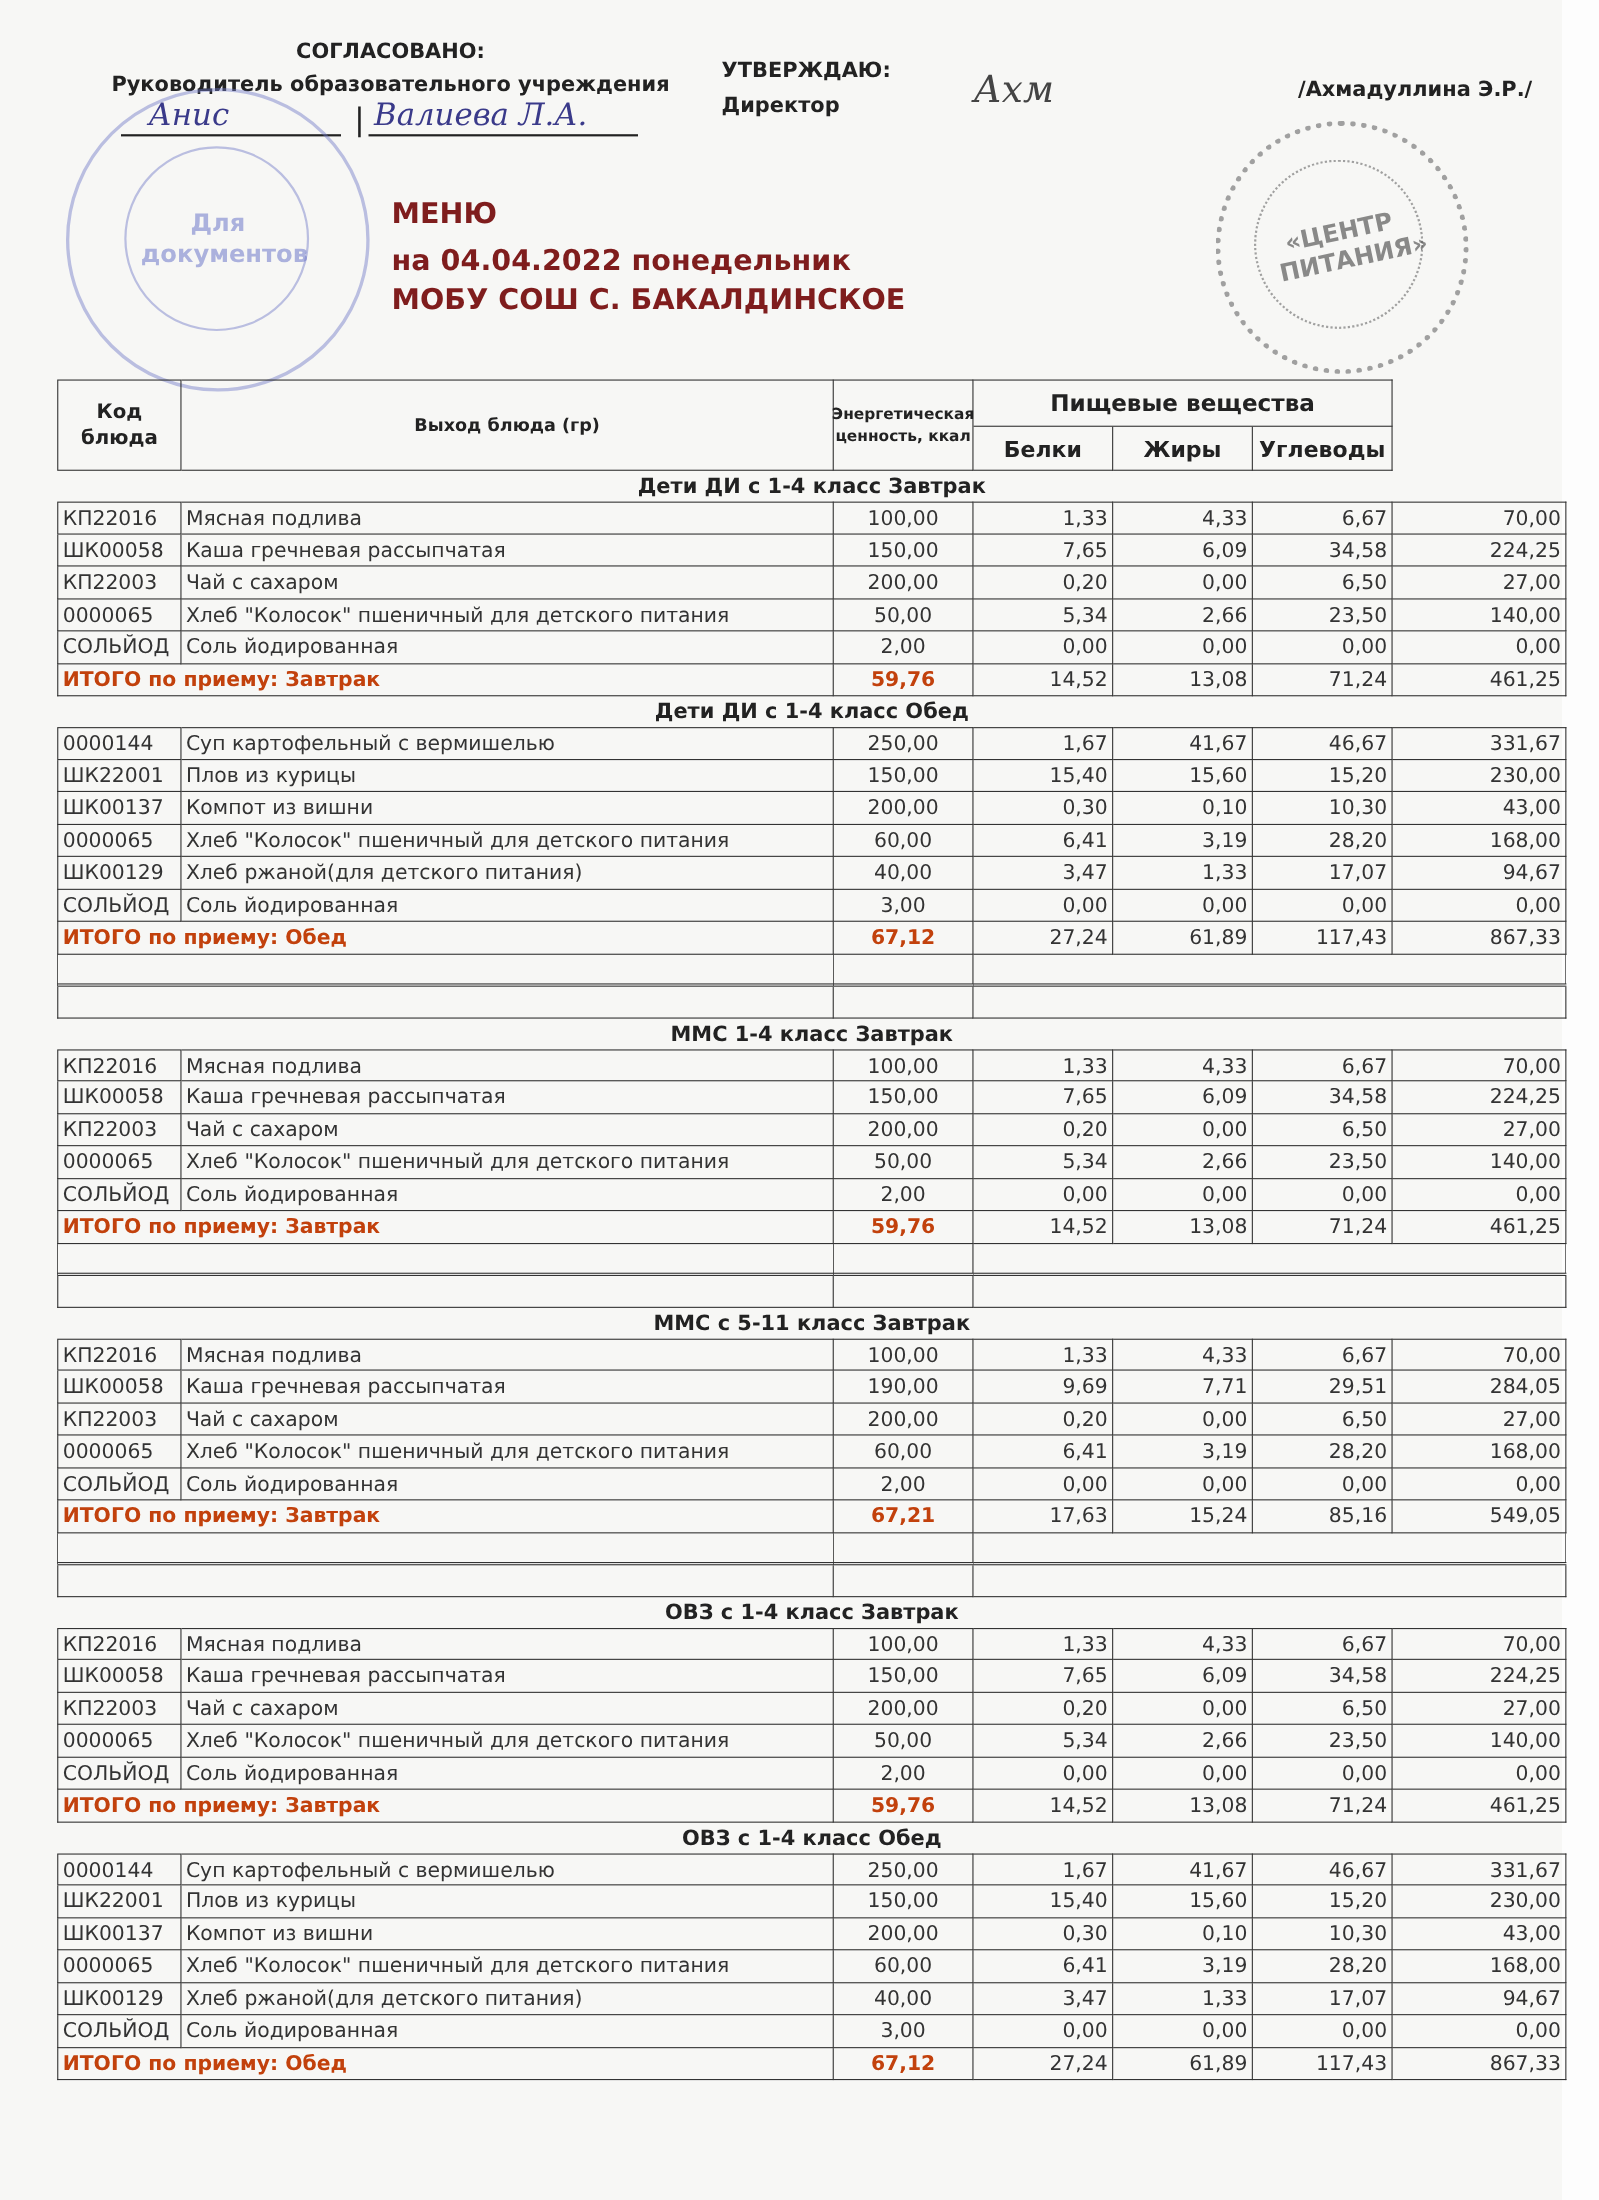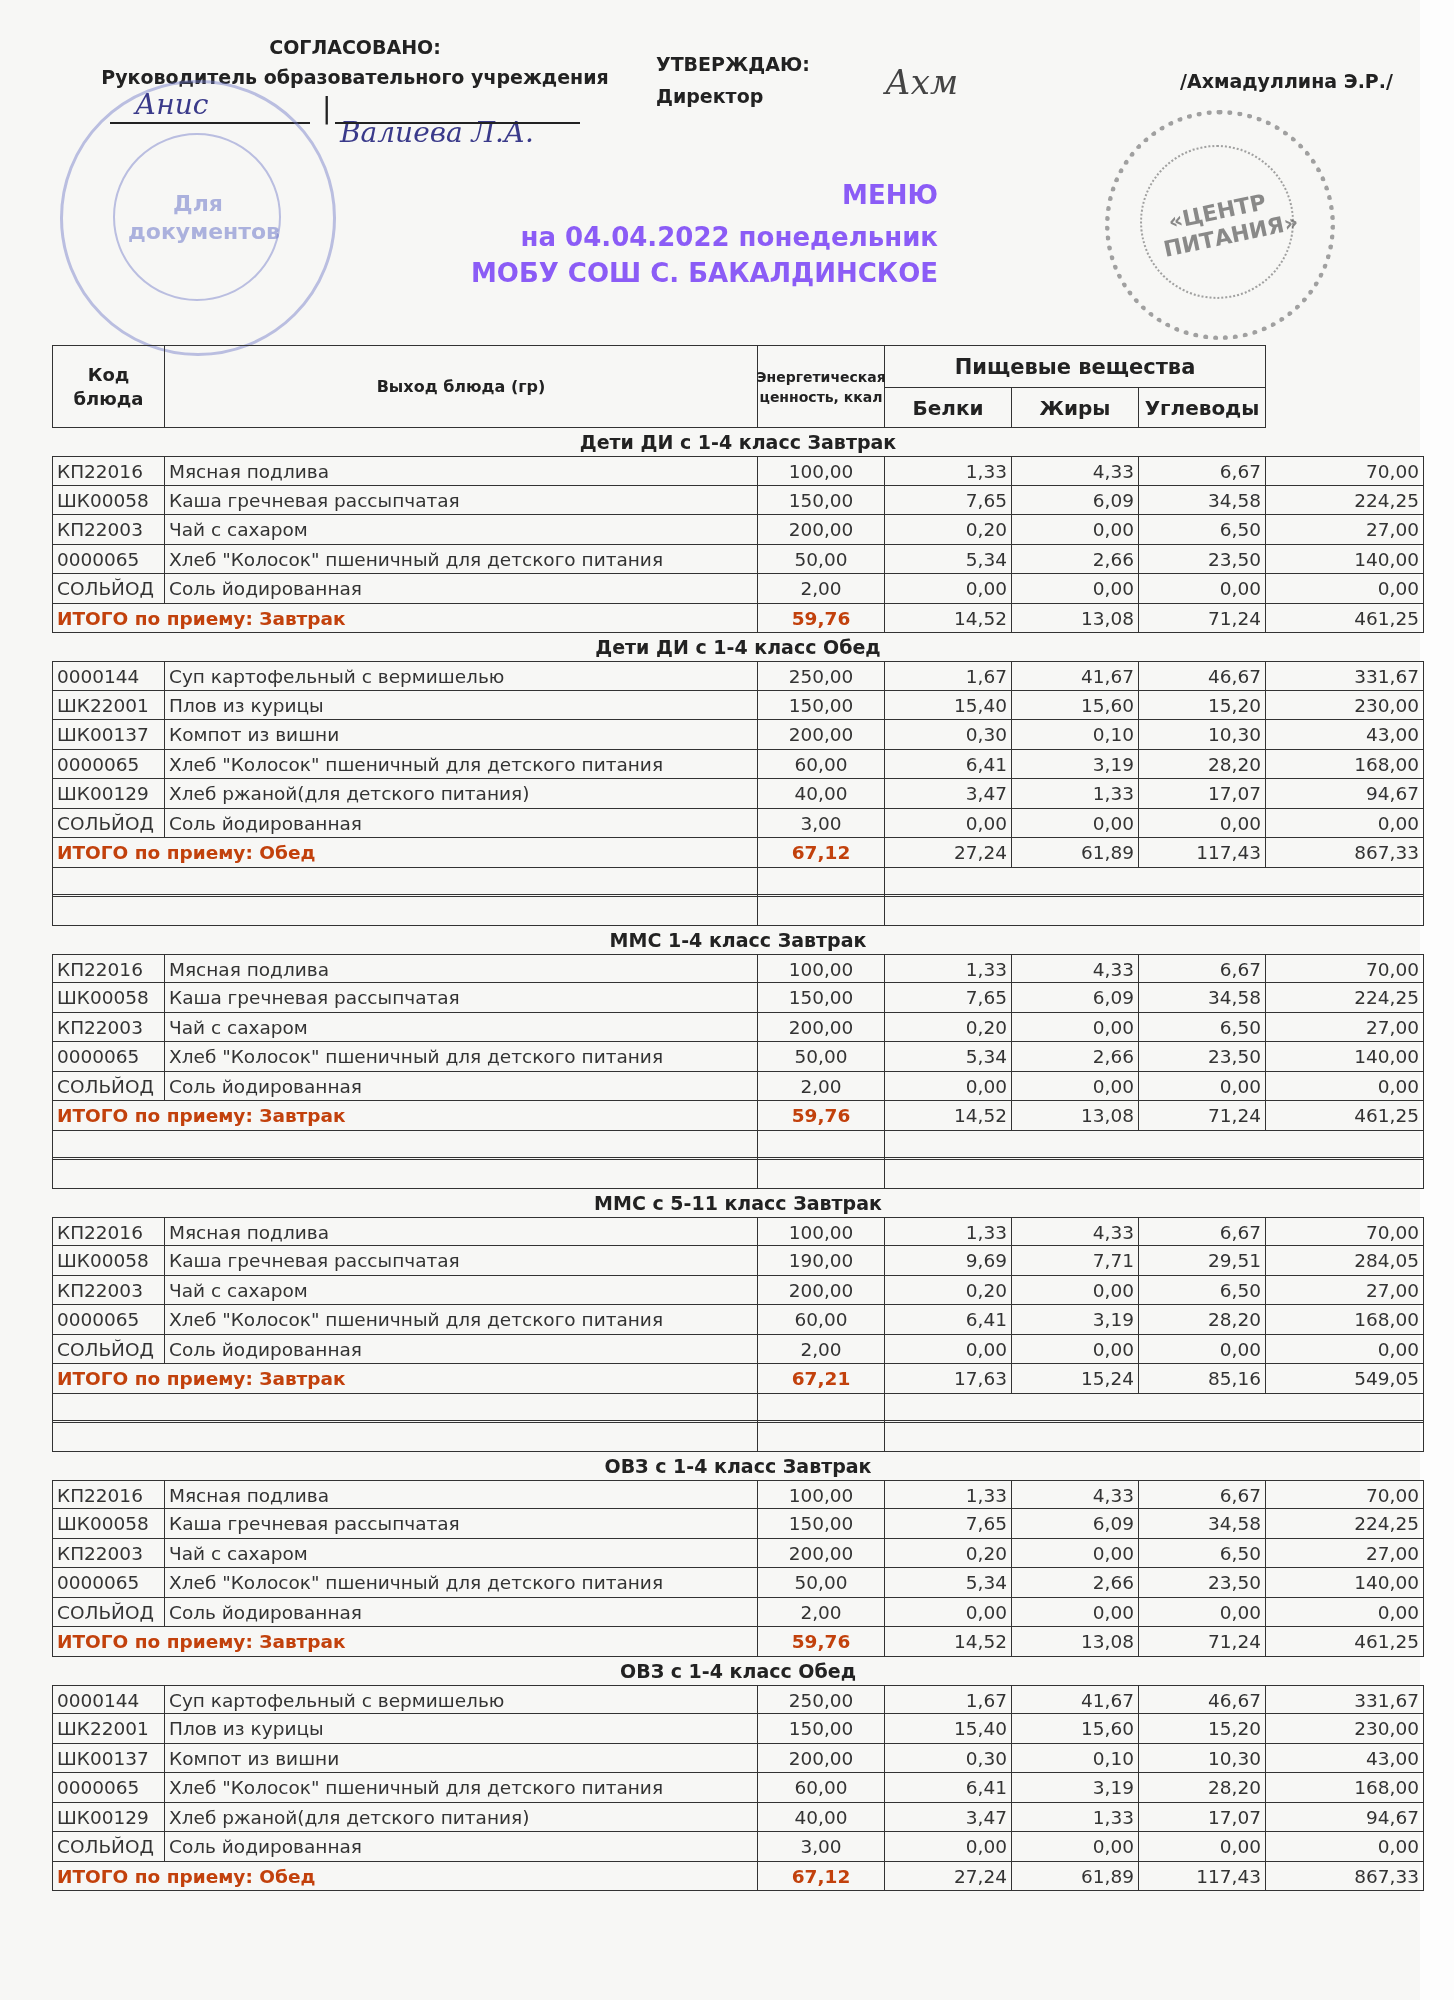"Валиева Л.А." div.signature { margin-top: 28px -> none }
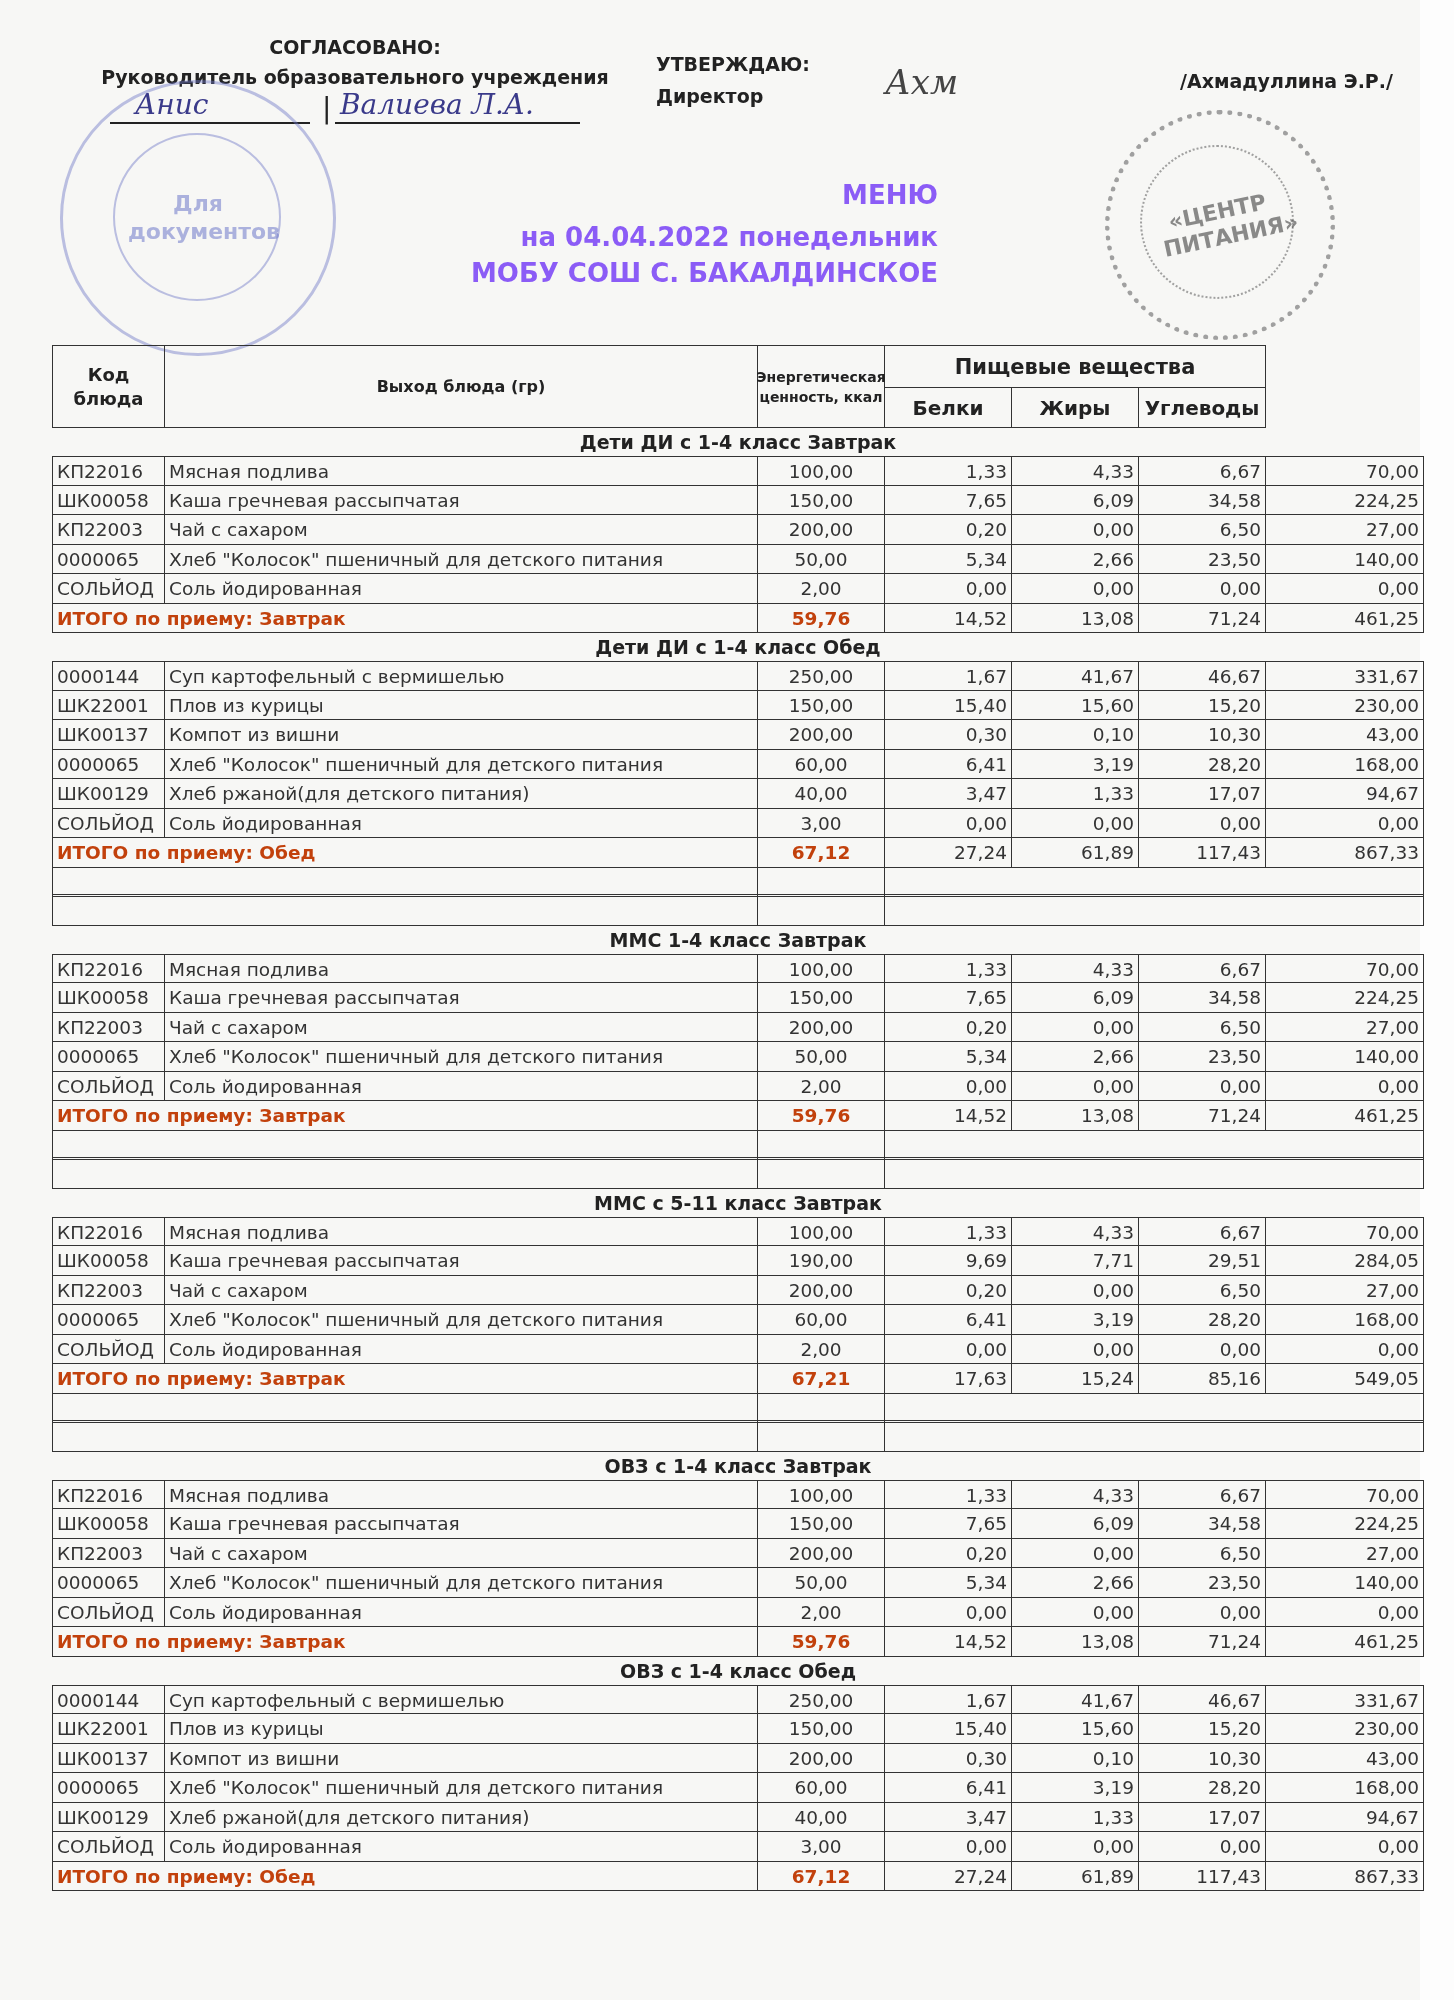"МЕНЮ" .title { color: #8b5cf6 -> #7f1d1d; left: 378px -> 356px; text-align: right -> left }
